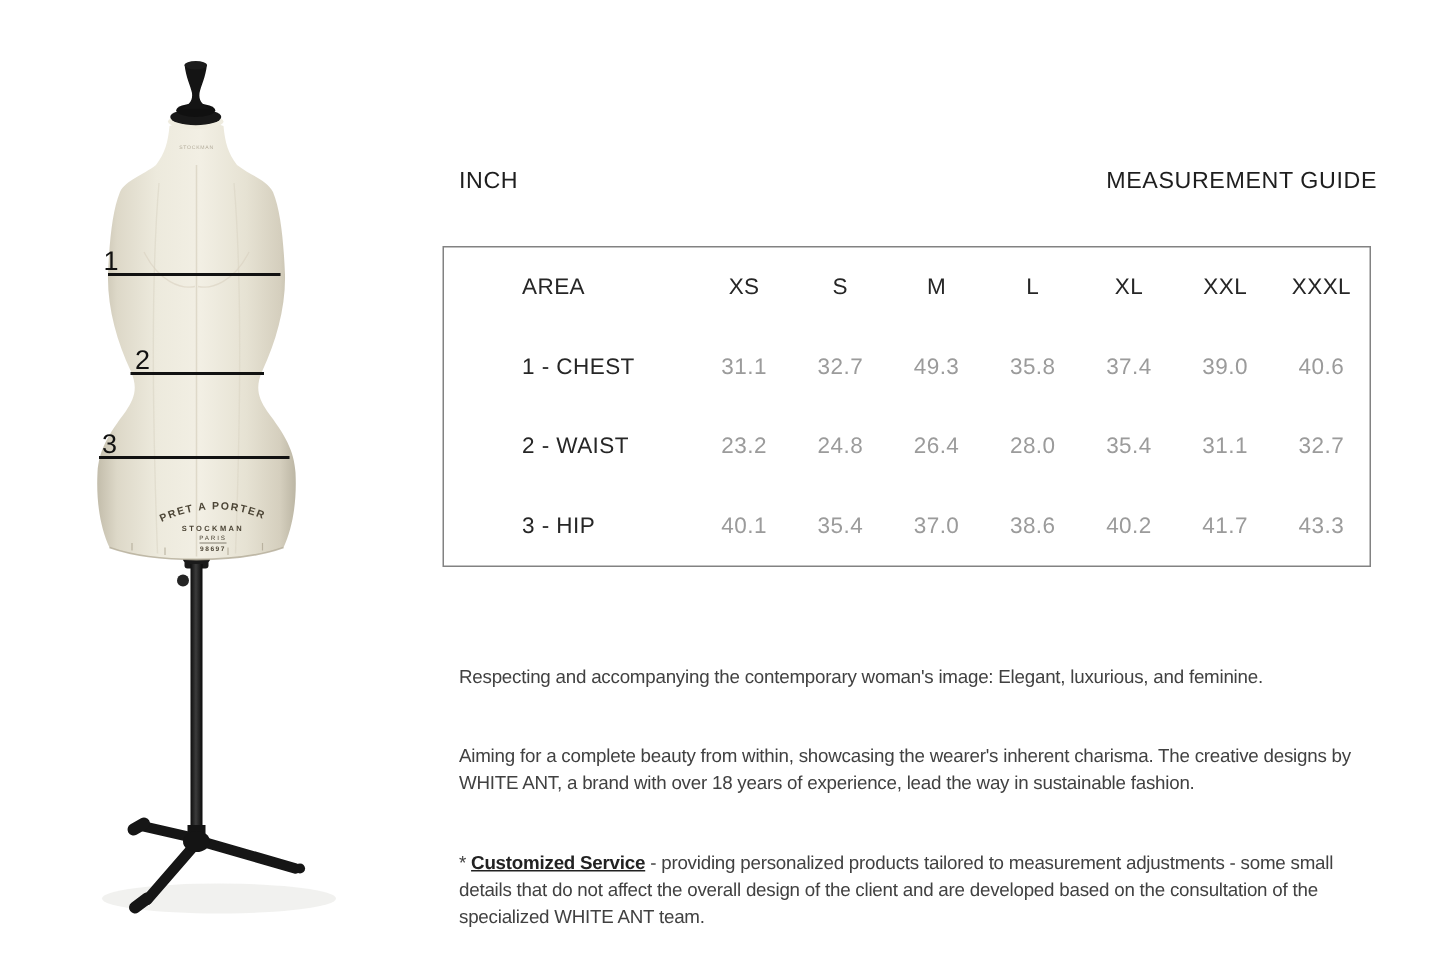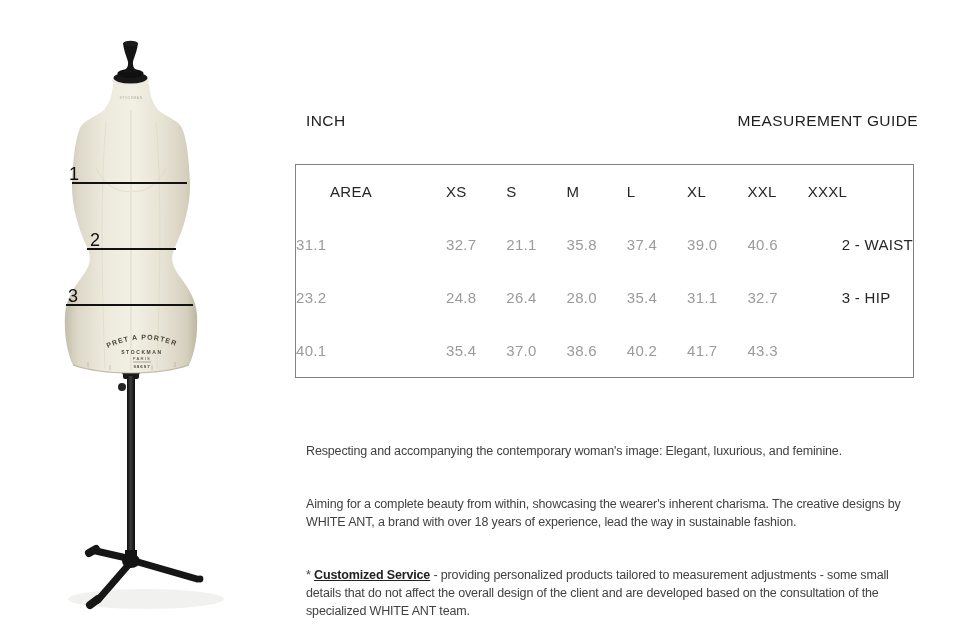"AREA" .size-table { padding-left: none -> 18px }
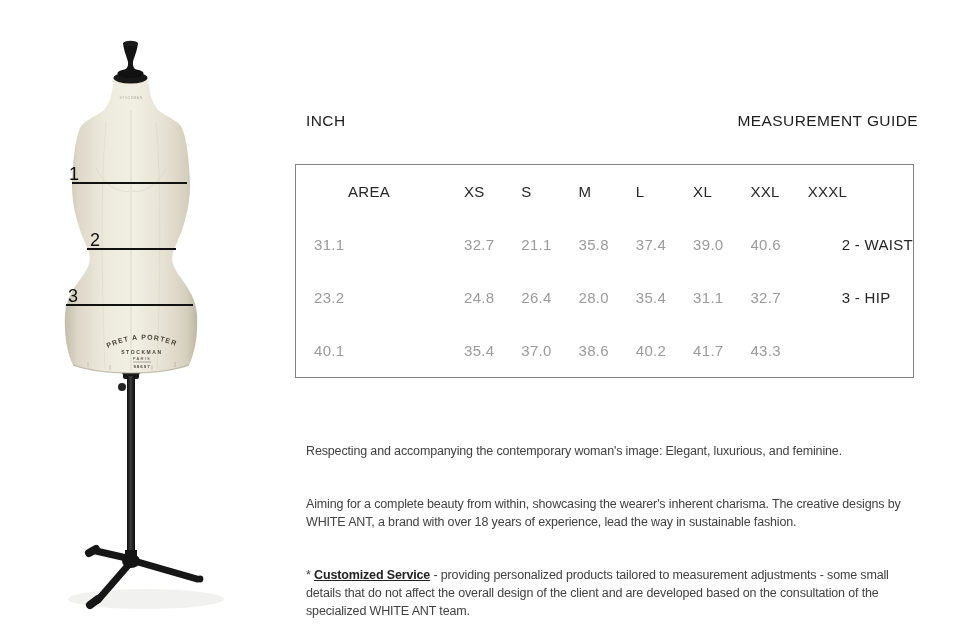"XS" .size-table .cell { text-align: none -> center }
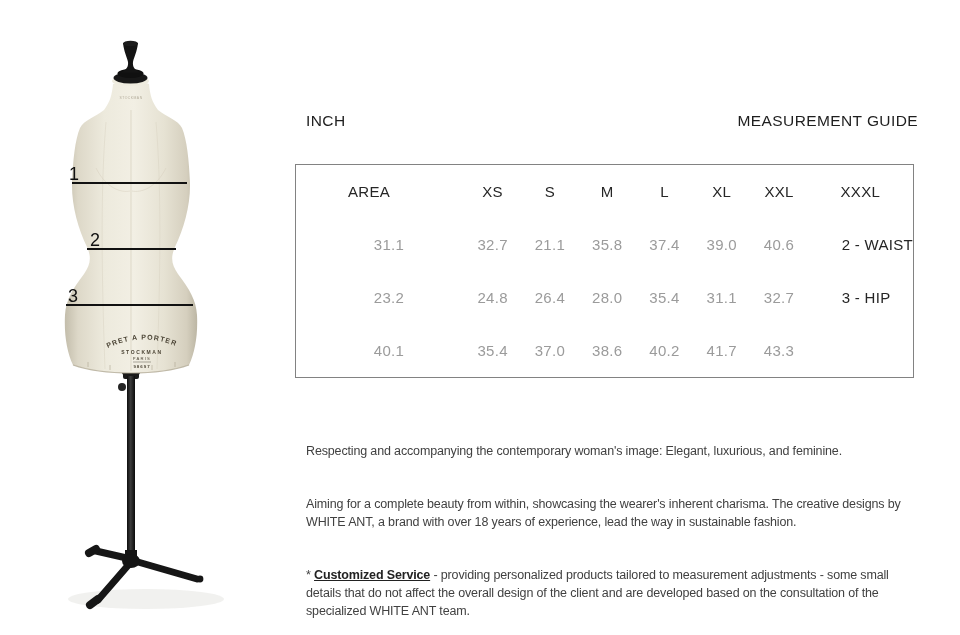"1 - CHEST" div.cell { html: none -> <div>1 - CHEST</div> }
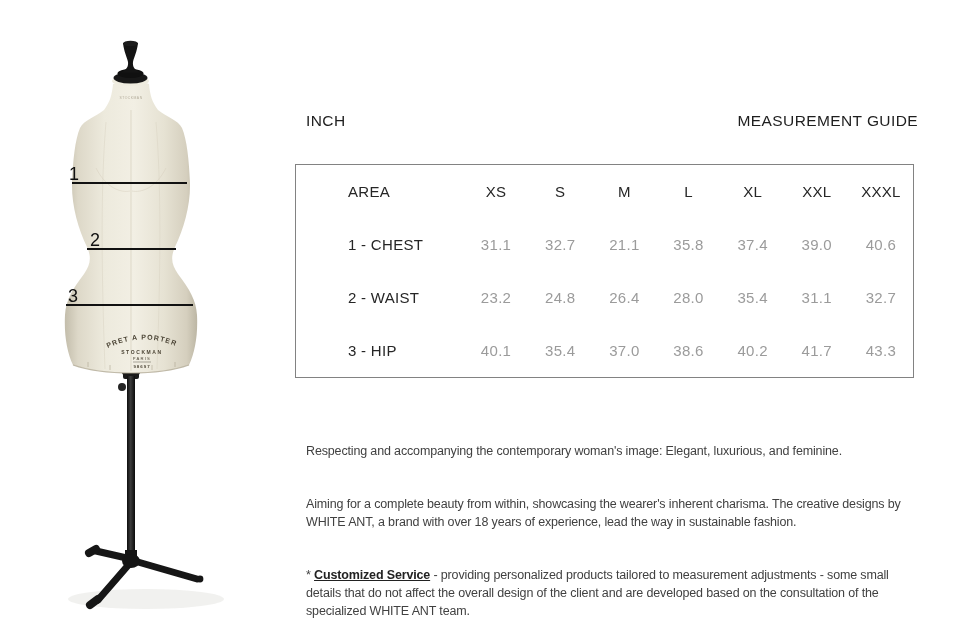"21.1" div.cell { text: 21.1 -> 49.3 }
